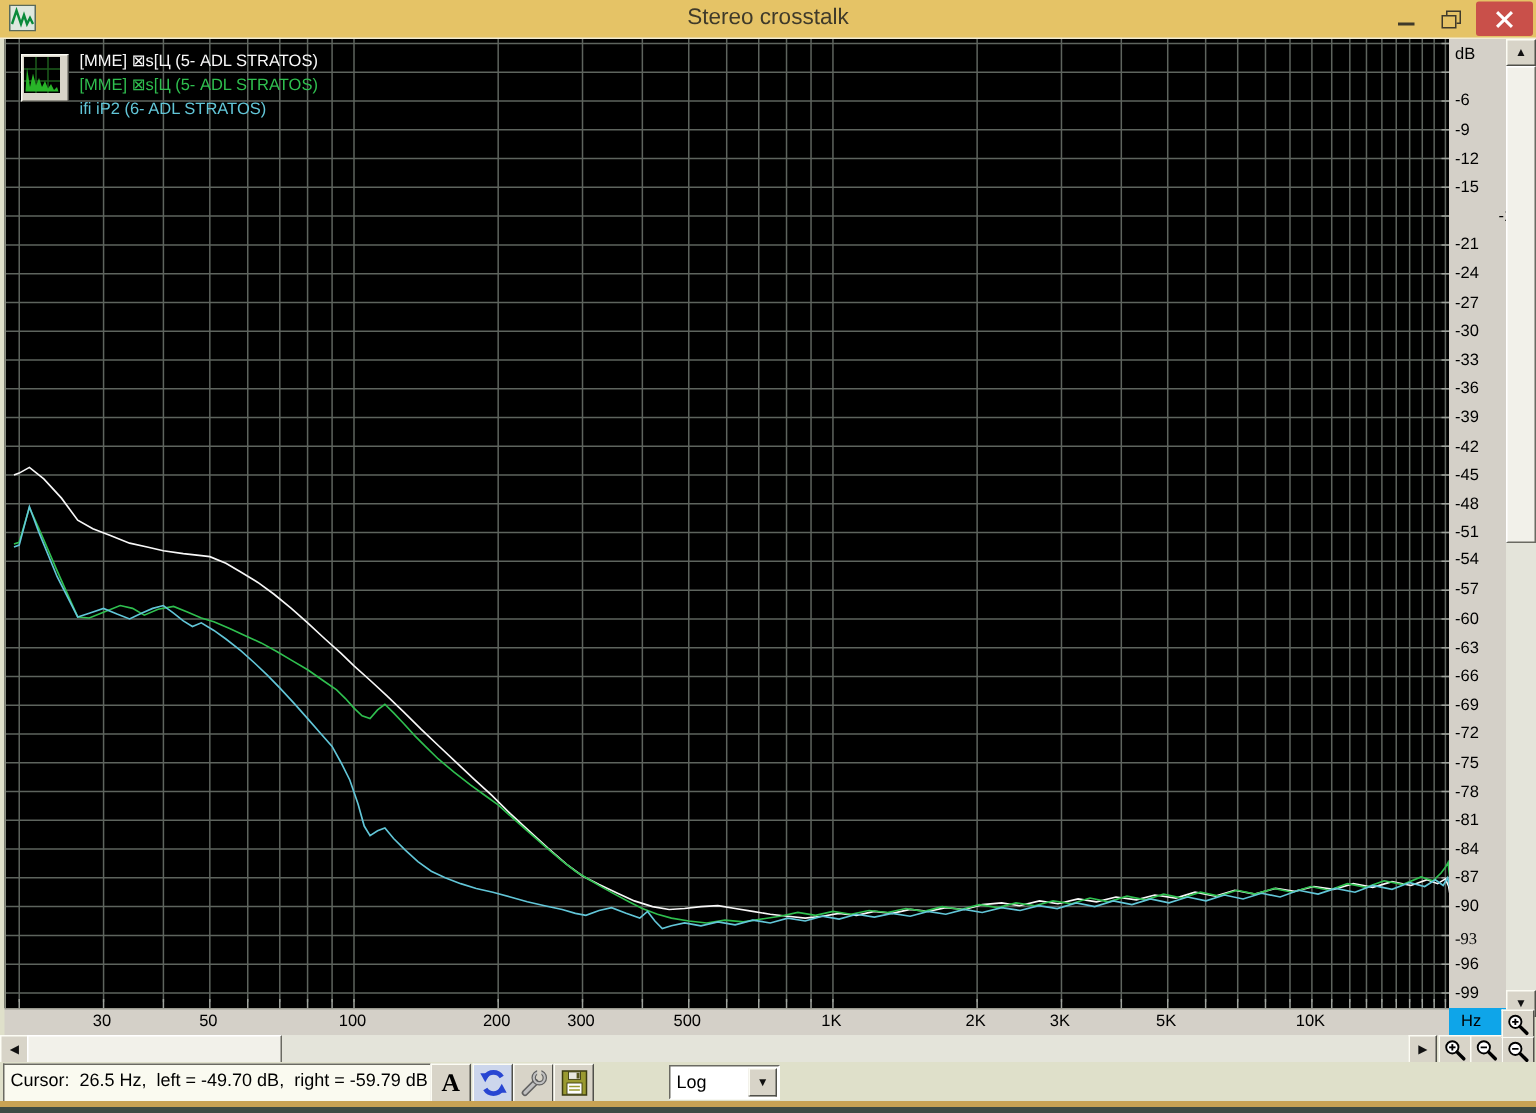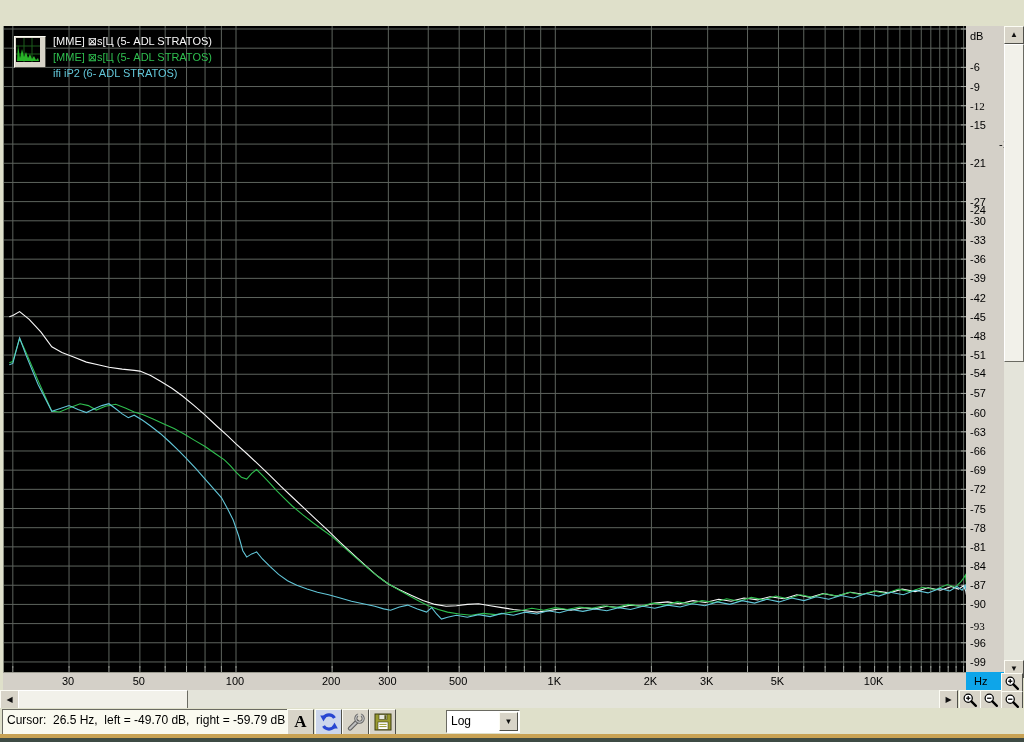"Stereo crosstalk" div { html: none -> <div> <span><svg> <rect></rect> <polyline></polyline> </svg></span> <div>Stereo crosstalk</div> <div> <span></span> </div> <div> <span> <span></span> <span></span> </span> </div> <div> <span> <i></i> <i></i> </span> </div> </div> }
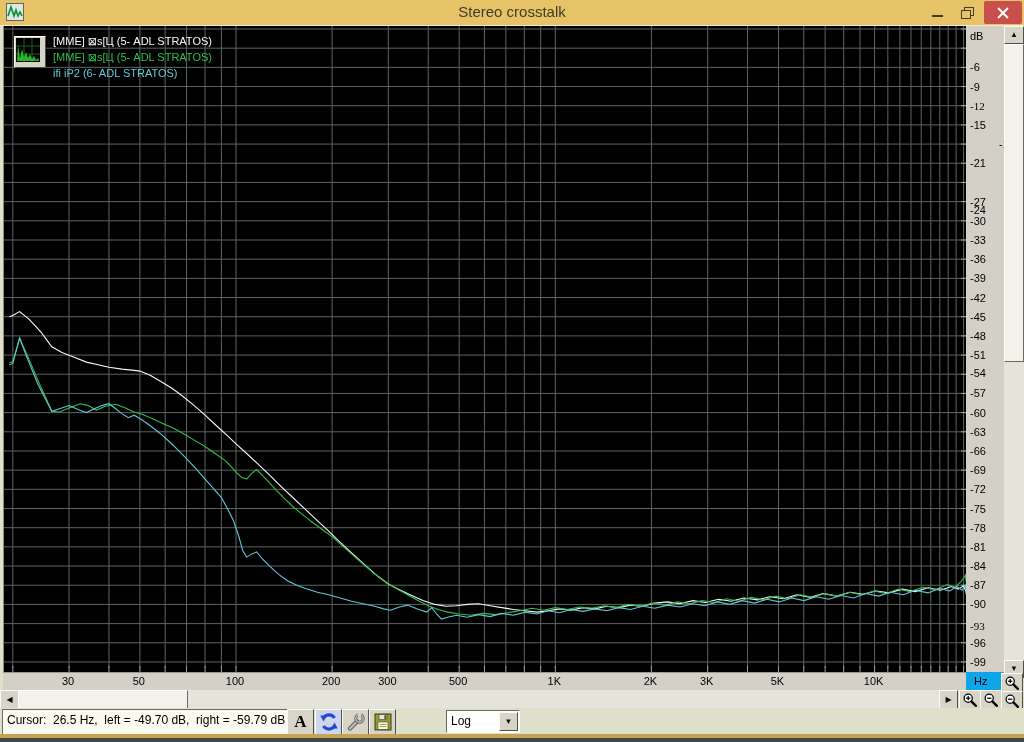"-12" div.ylab { font-family: Liberation Serif, serif -> none }
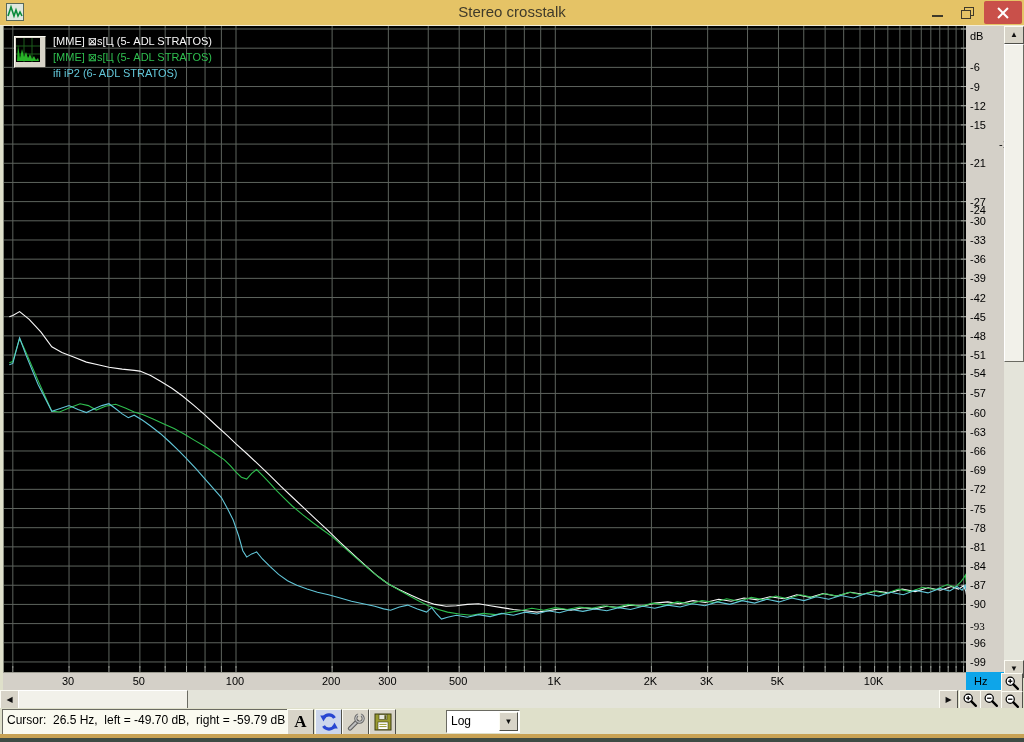"-24" div.ylab { margin-top: 28px -> none }
